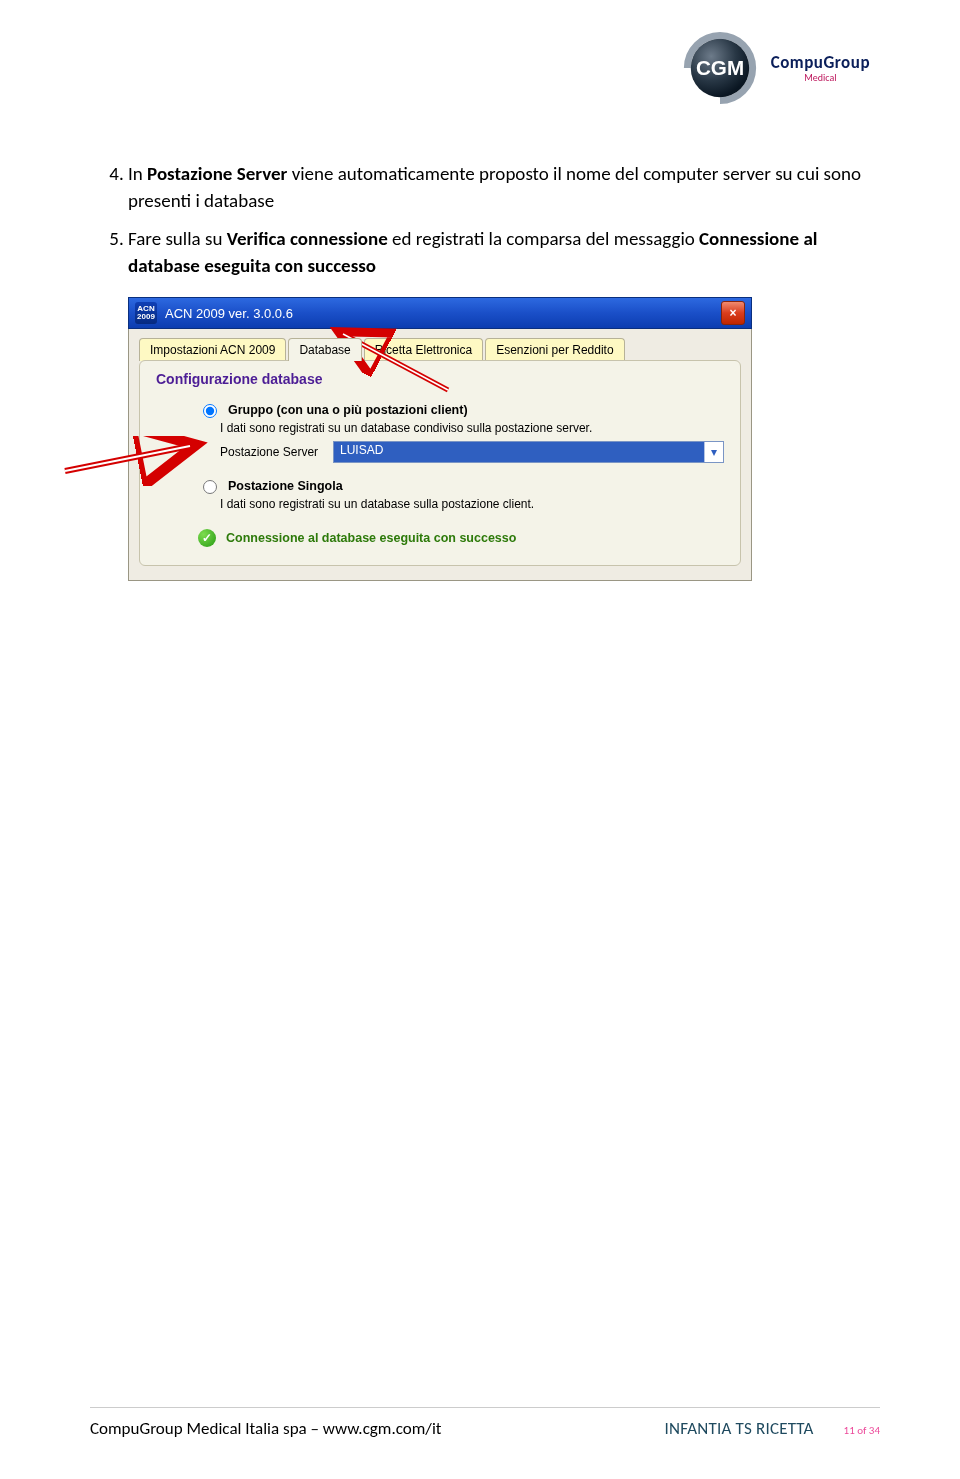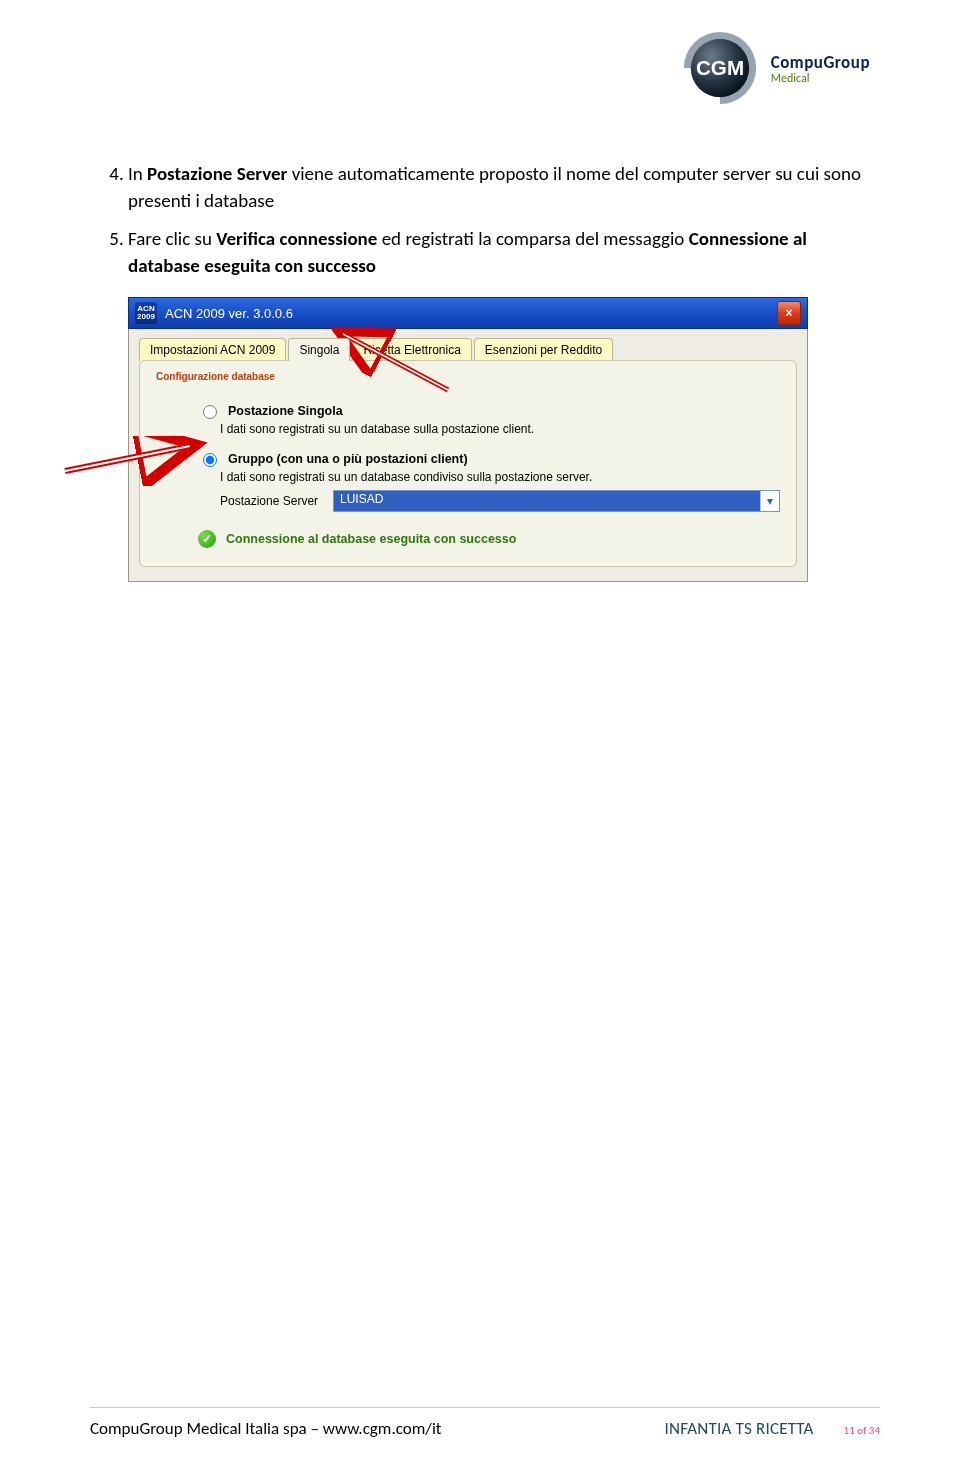"Medical" .logo-text .line2 { color: #4d7c0f -> #be185d; font-size: 12px -> 10px; text-align: none -> center }
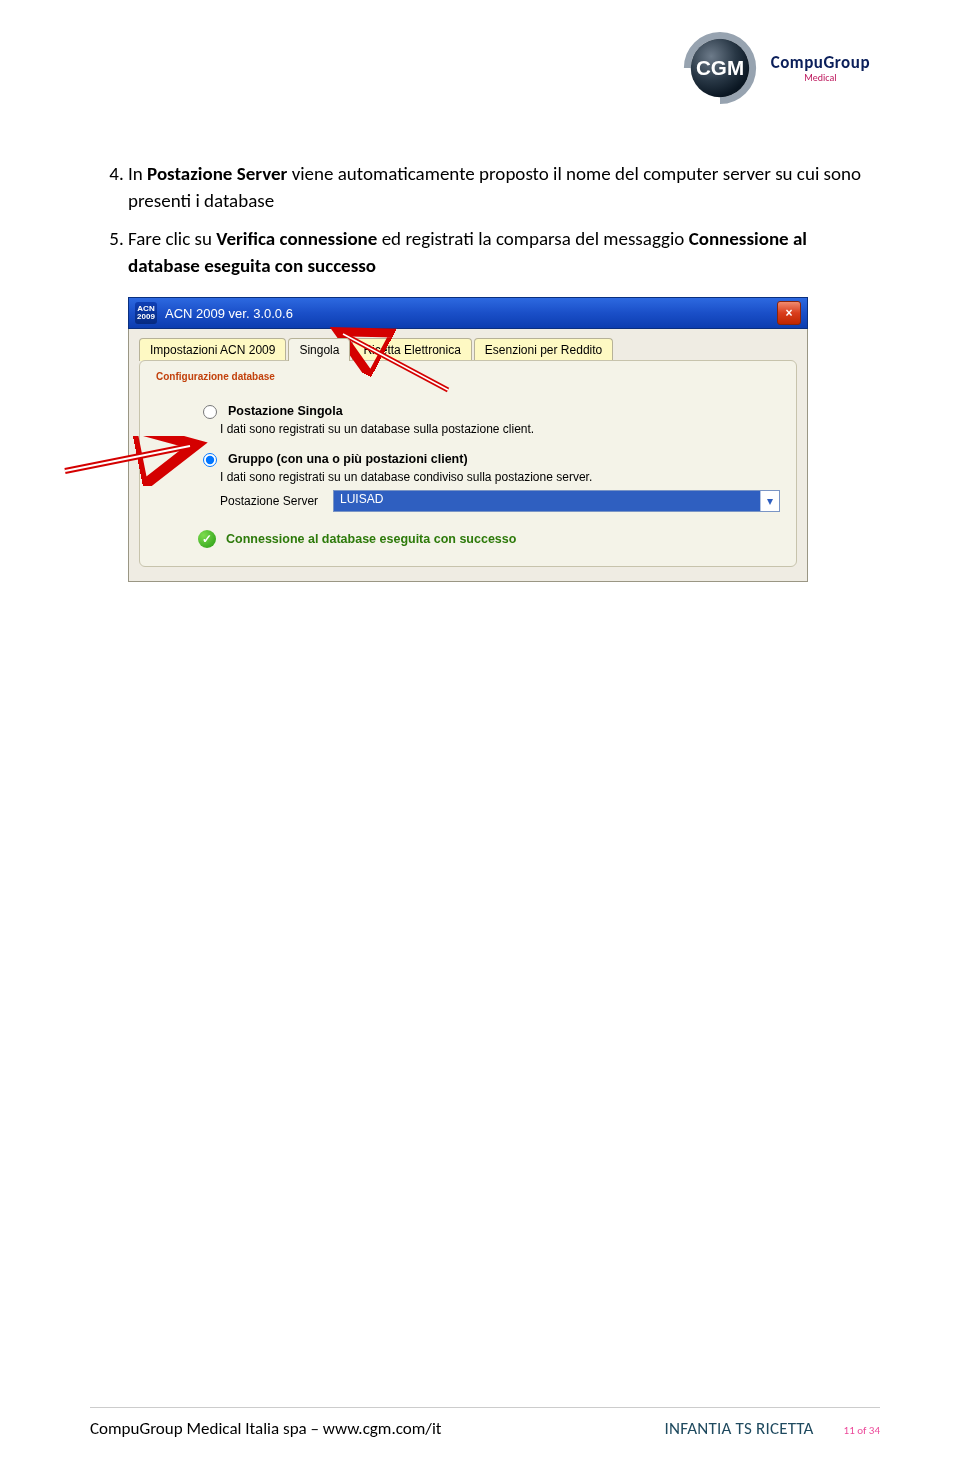"Fare clic su" span { text: clic -> sulla }
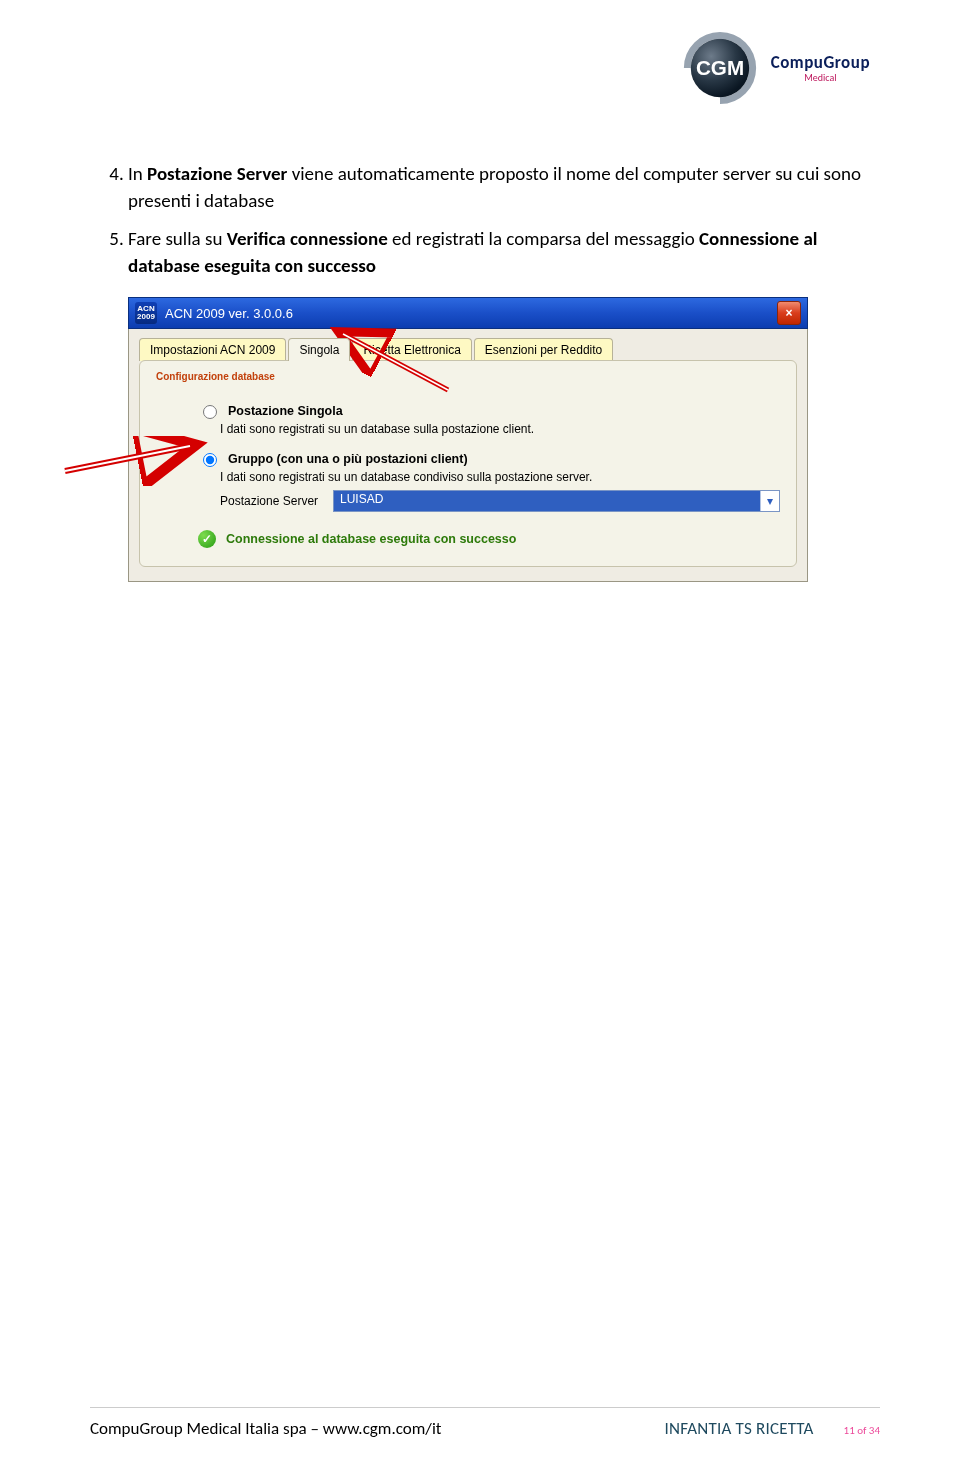"ACN 2009" .shot { width: 680px -> 624px }
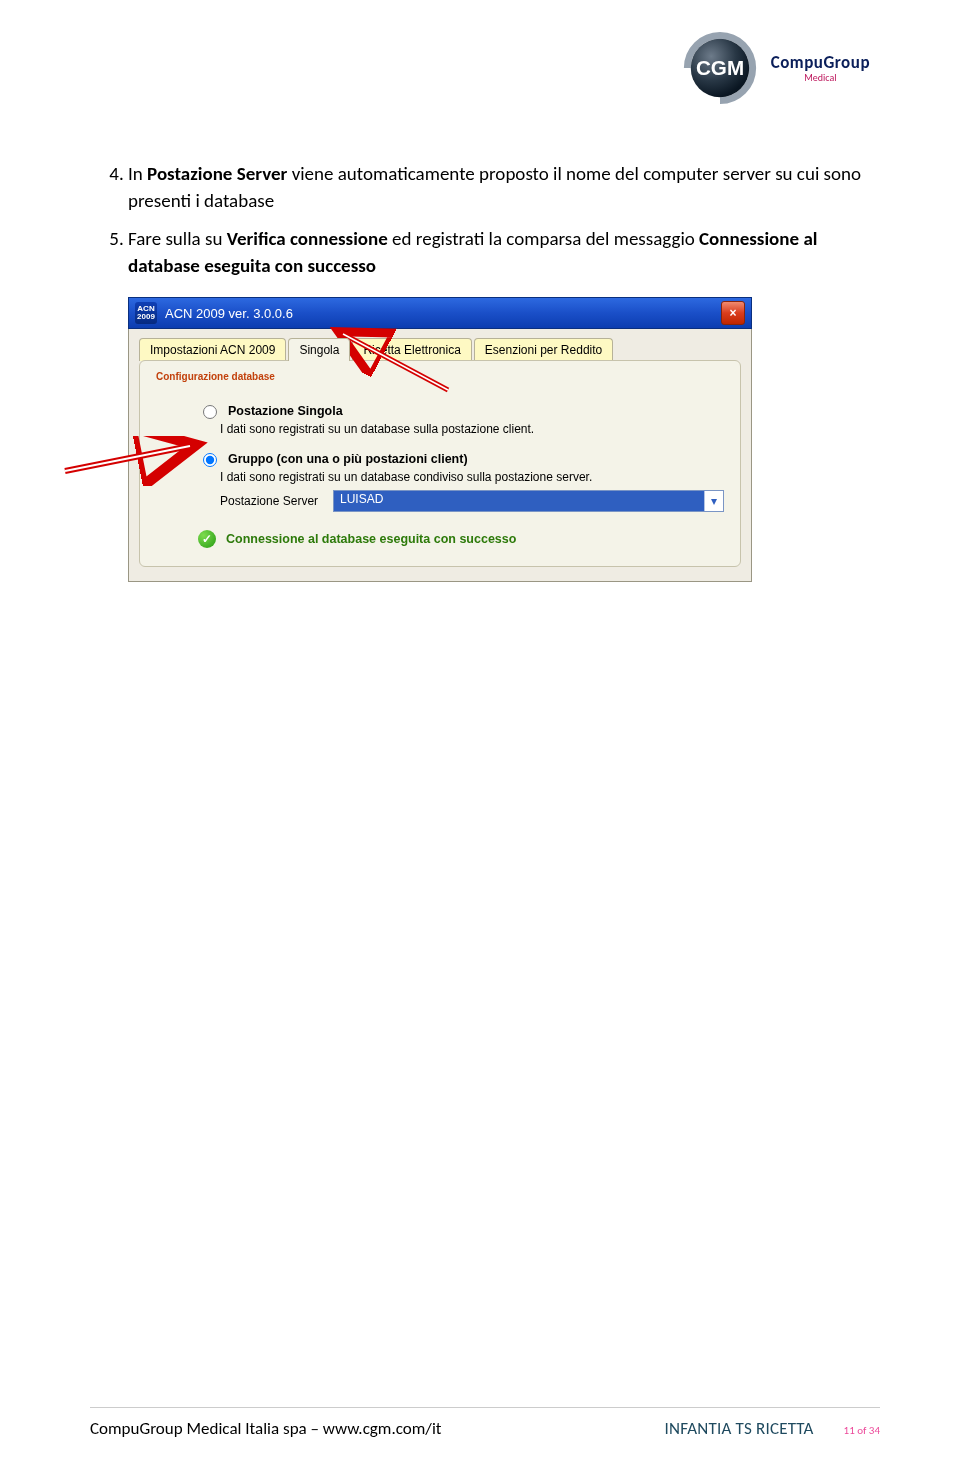"Singola" div.tab { text: Singola -> Database }
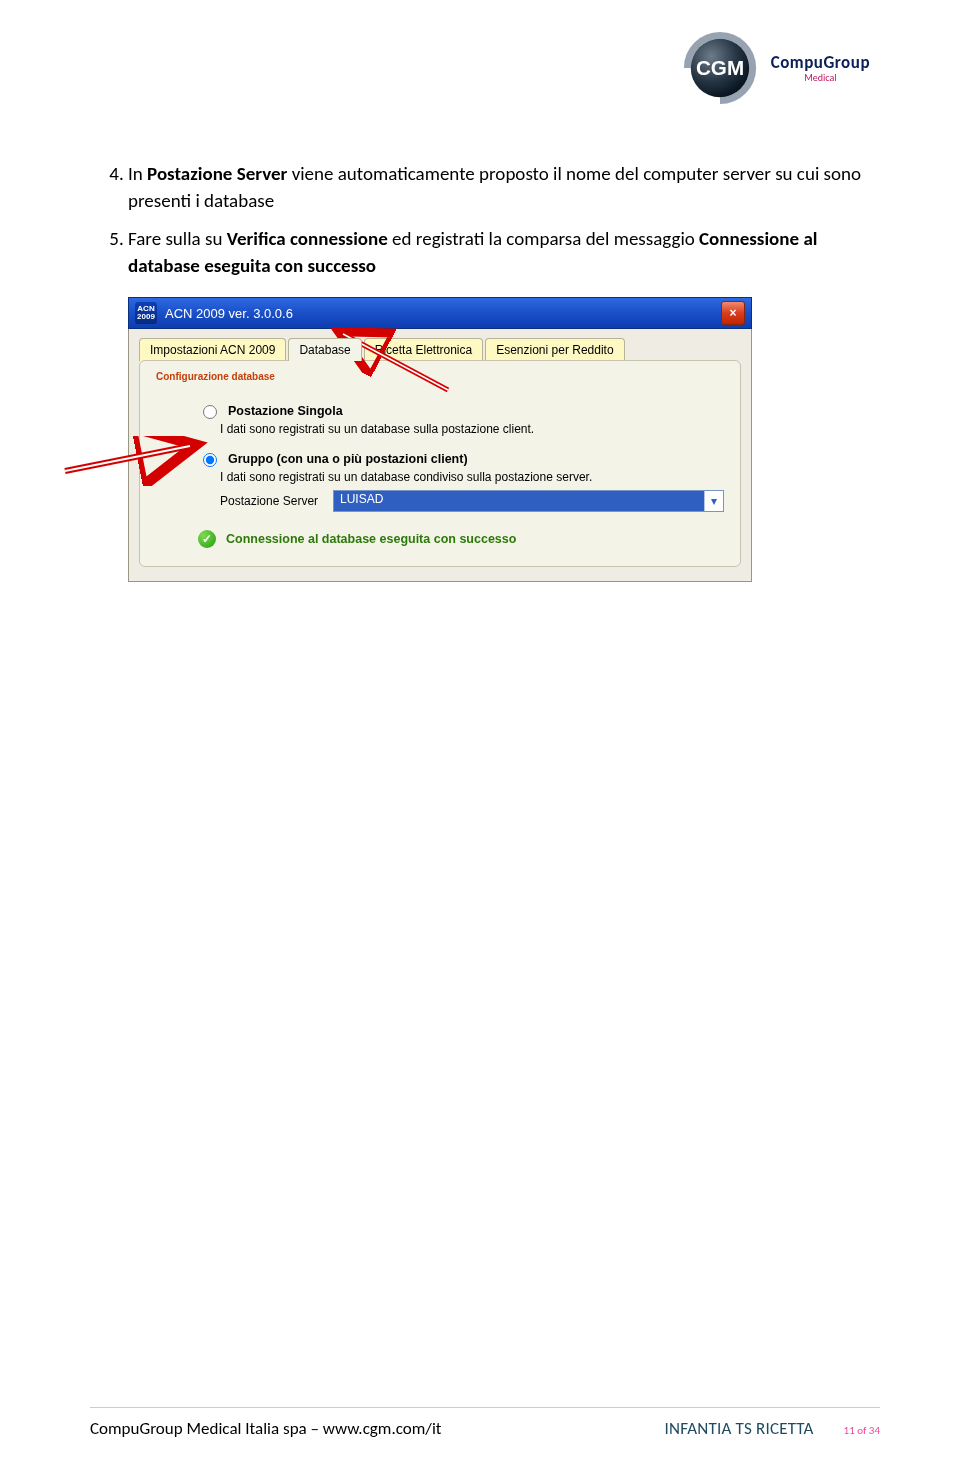"Configurazione database" .group-title { color: #c2410c -> #4c1d95; font-size: 10px -> 14px; margin-bottom: 16px -> 10px }
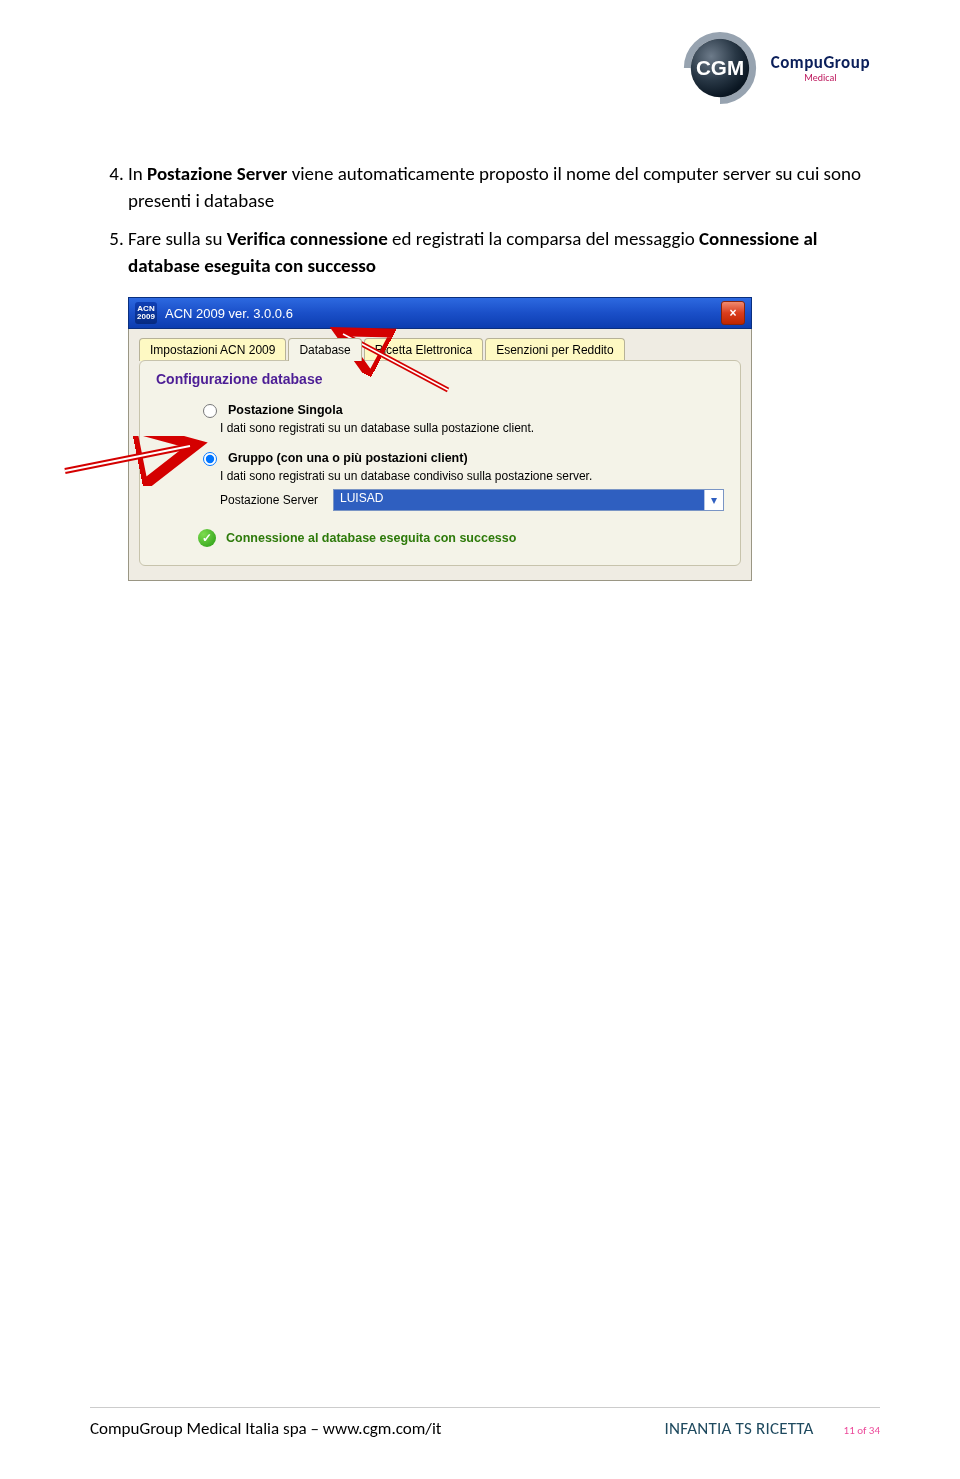"Postazione Singola" div.opt { order: before "Gruppo (con una o più" -> after "Gruppo (con una o più" }
